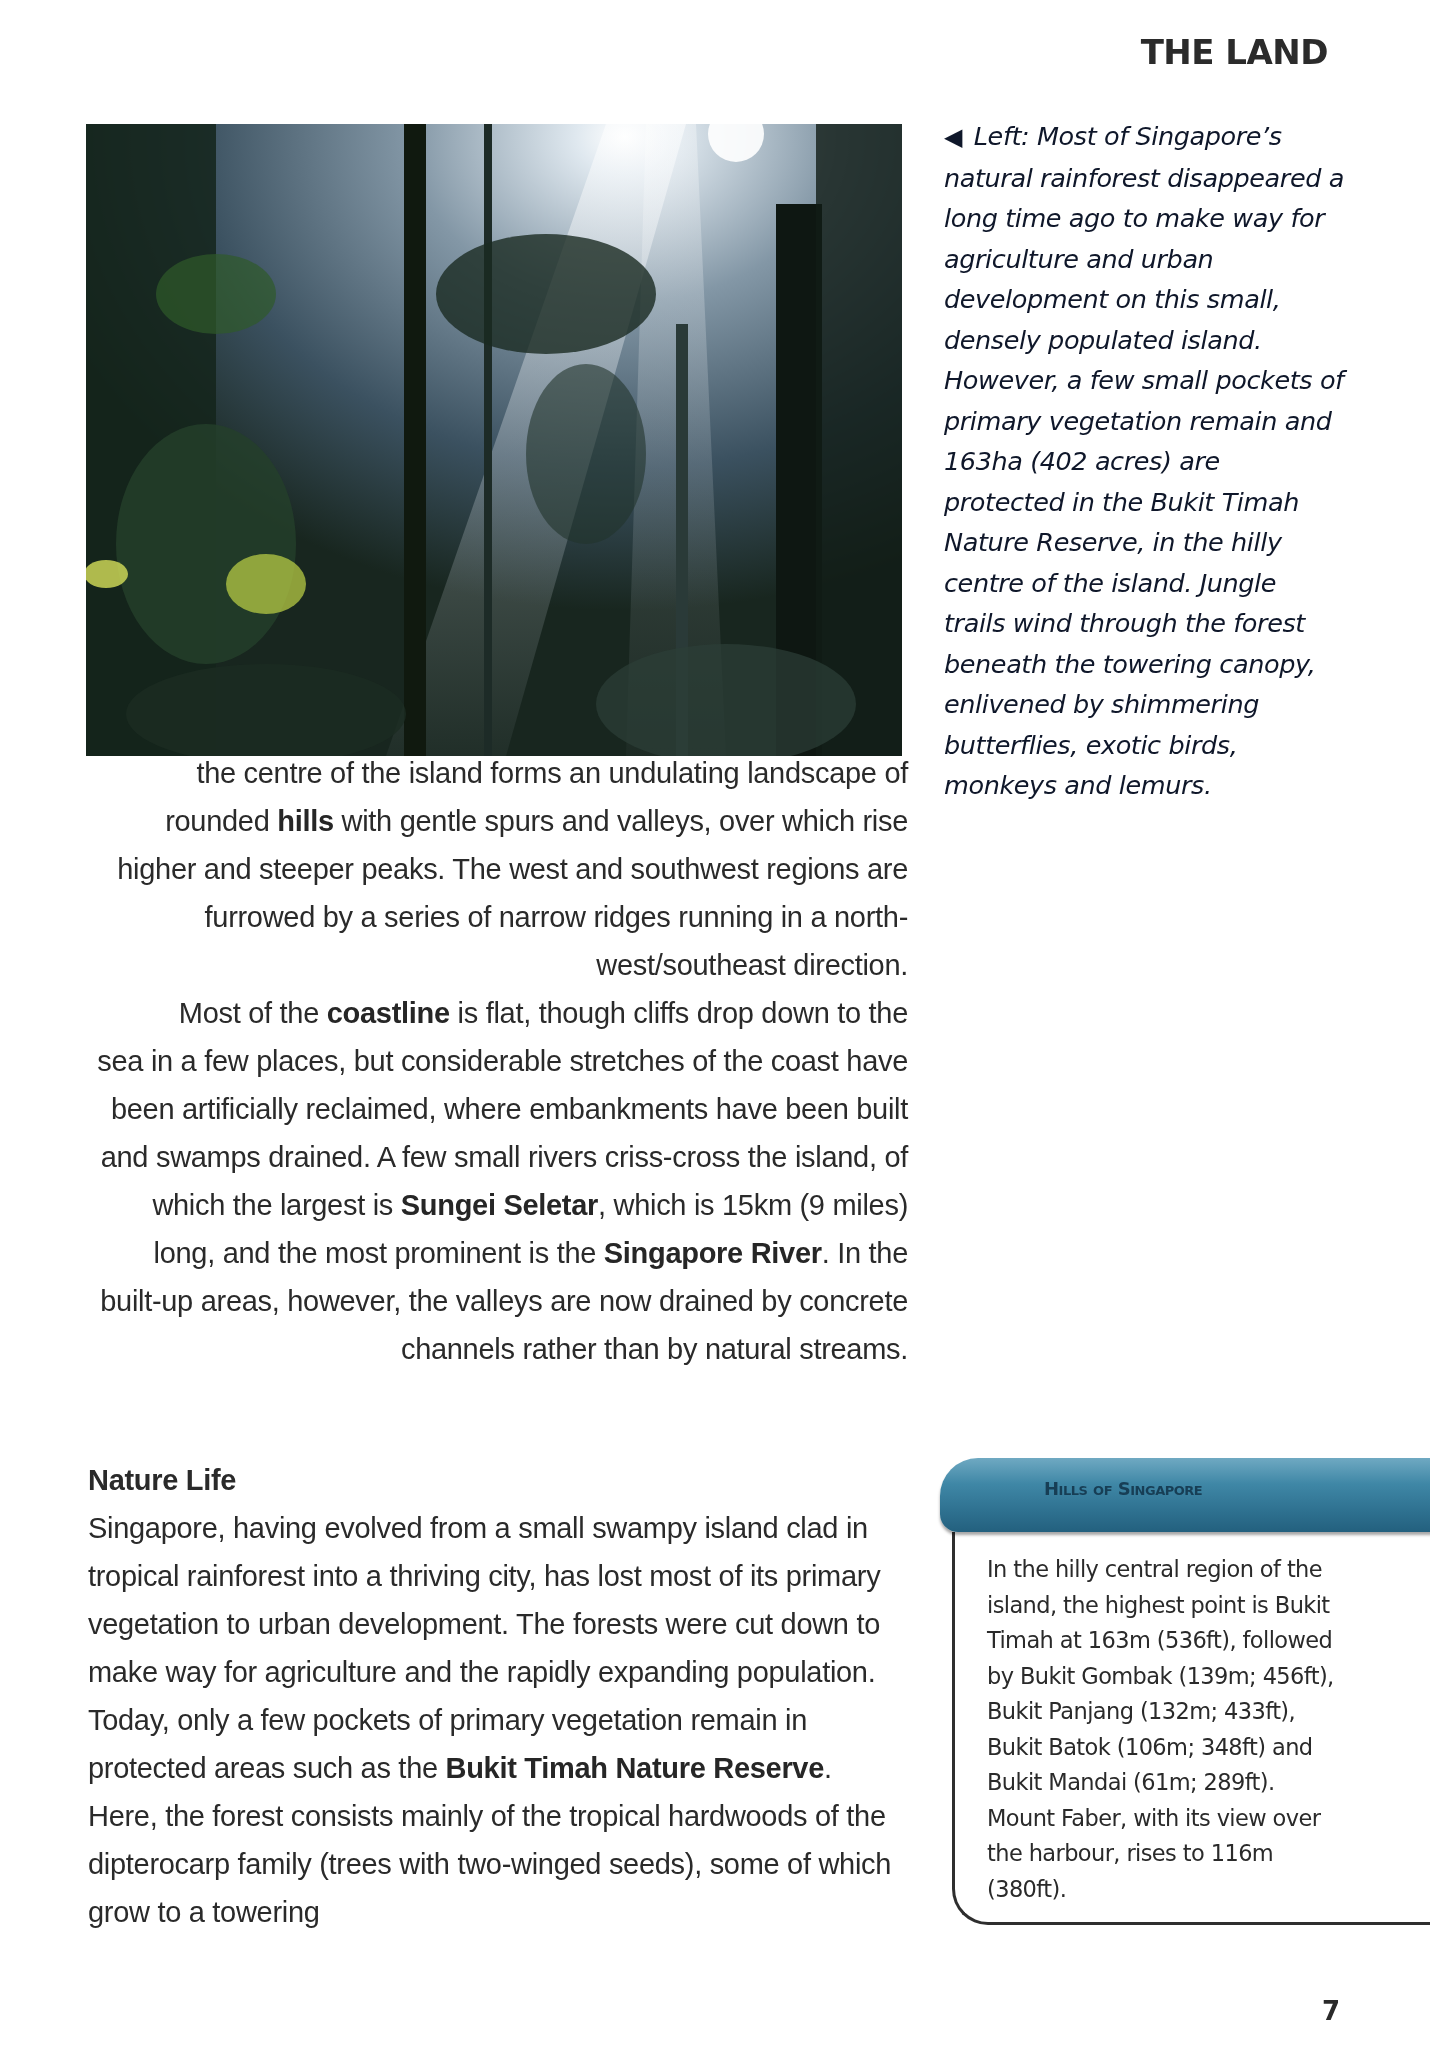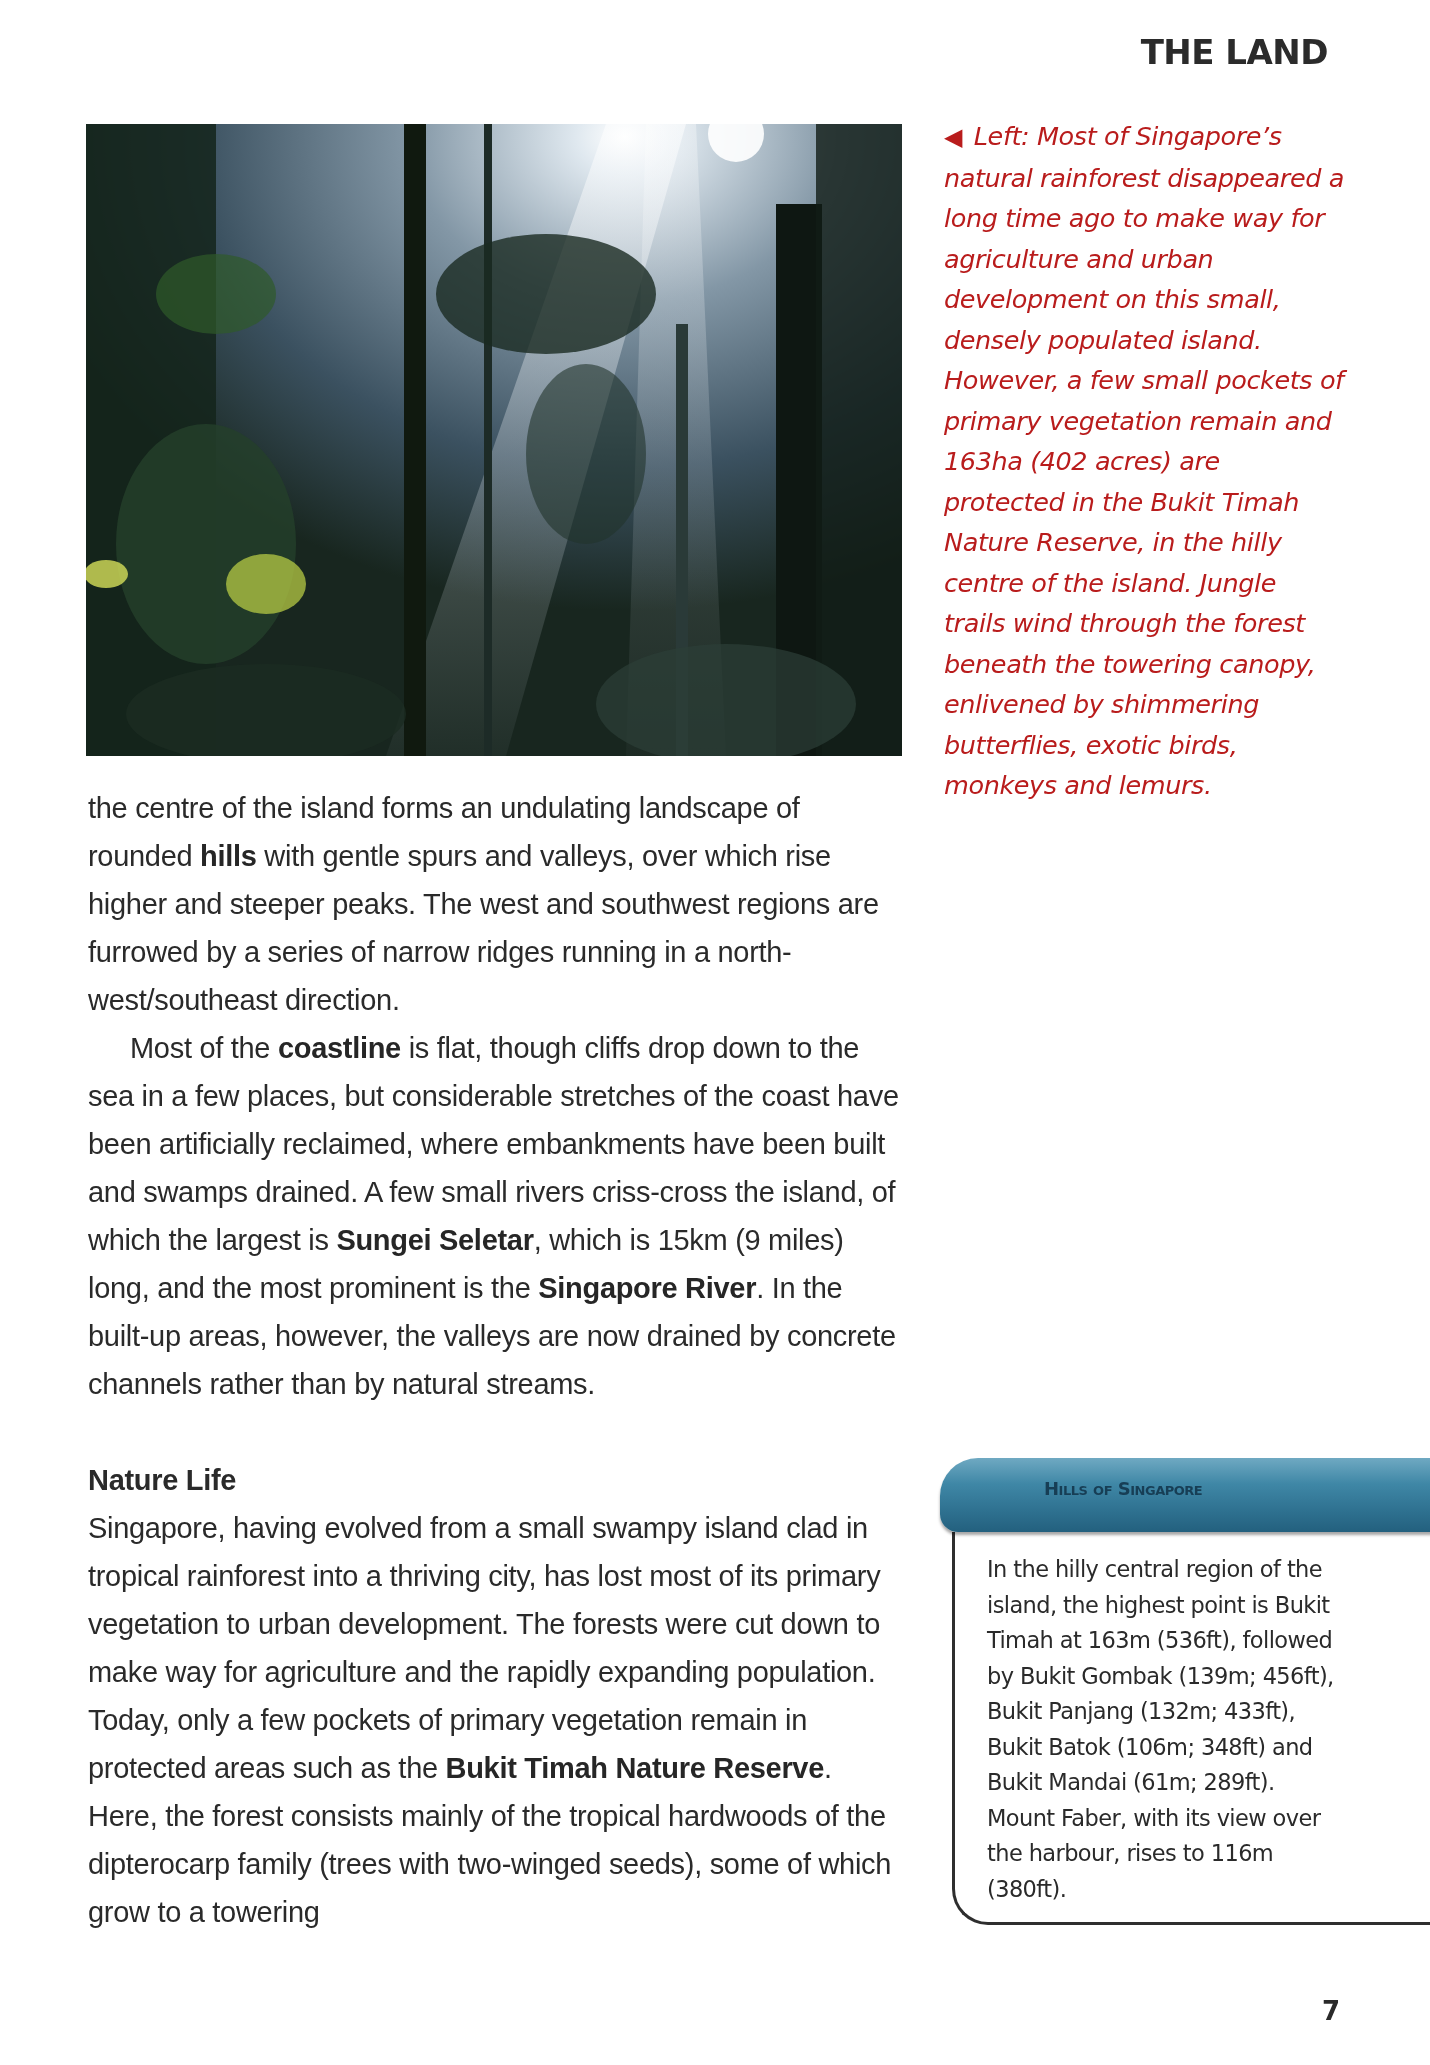"◀ Left: Most of Singapore’s" .caption { color: #b91c1c -> #0f172a }
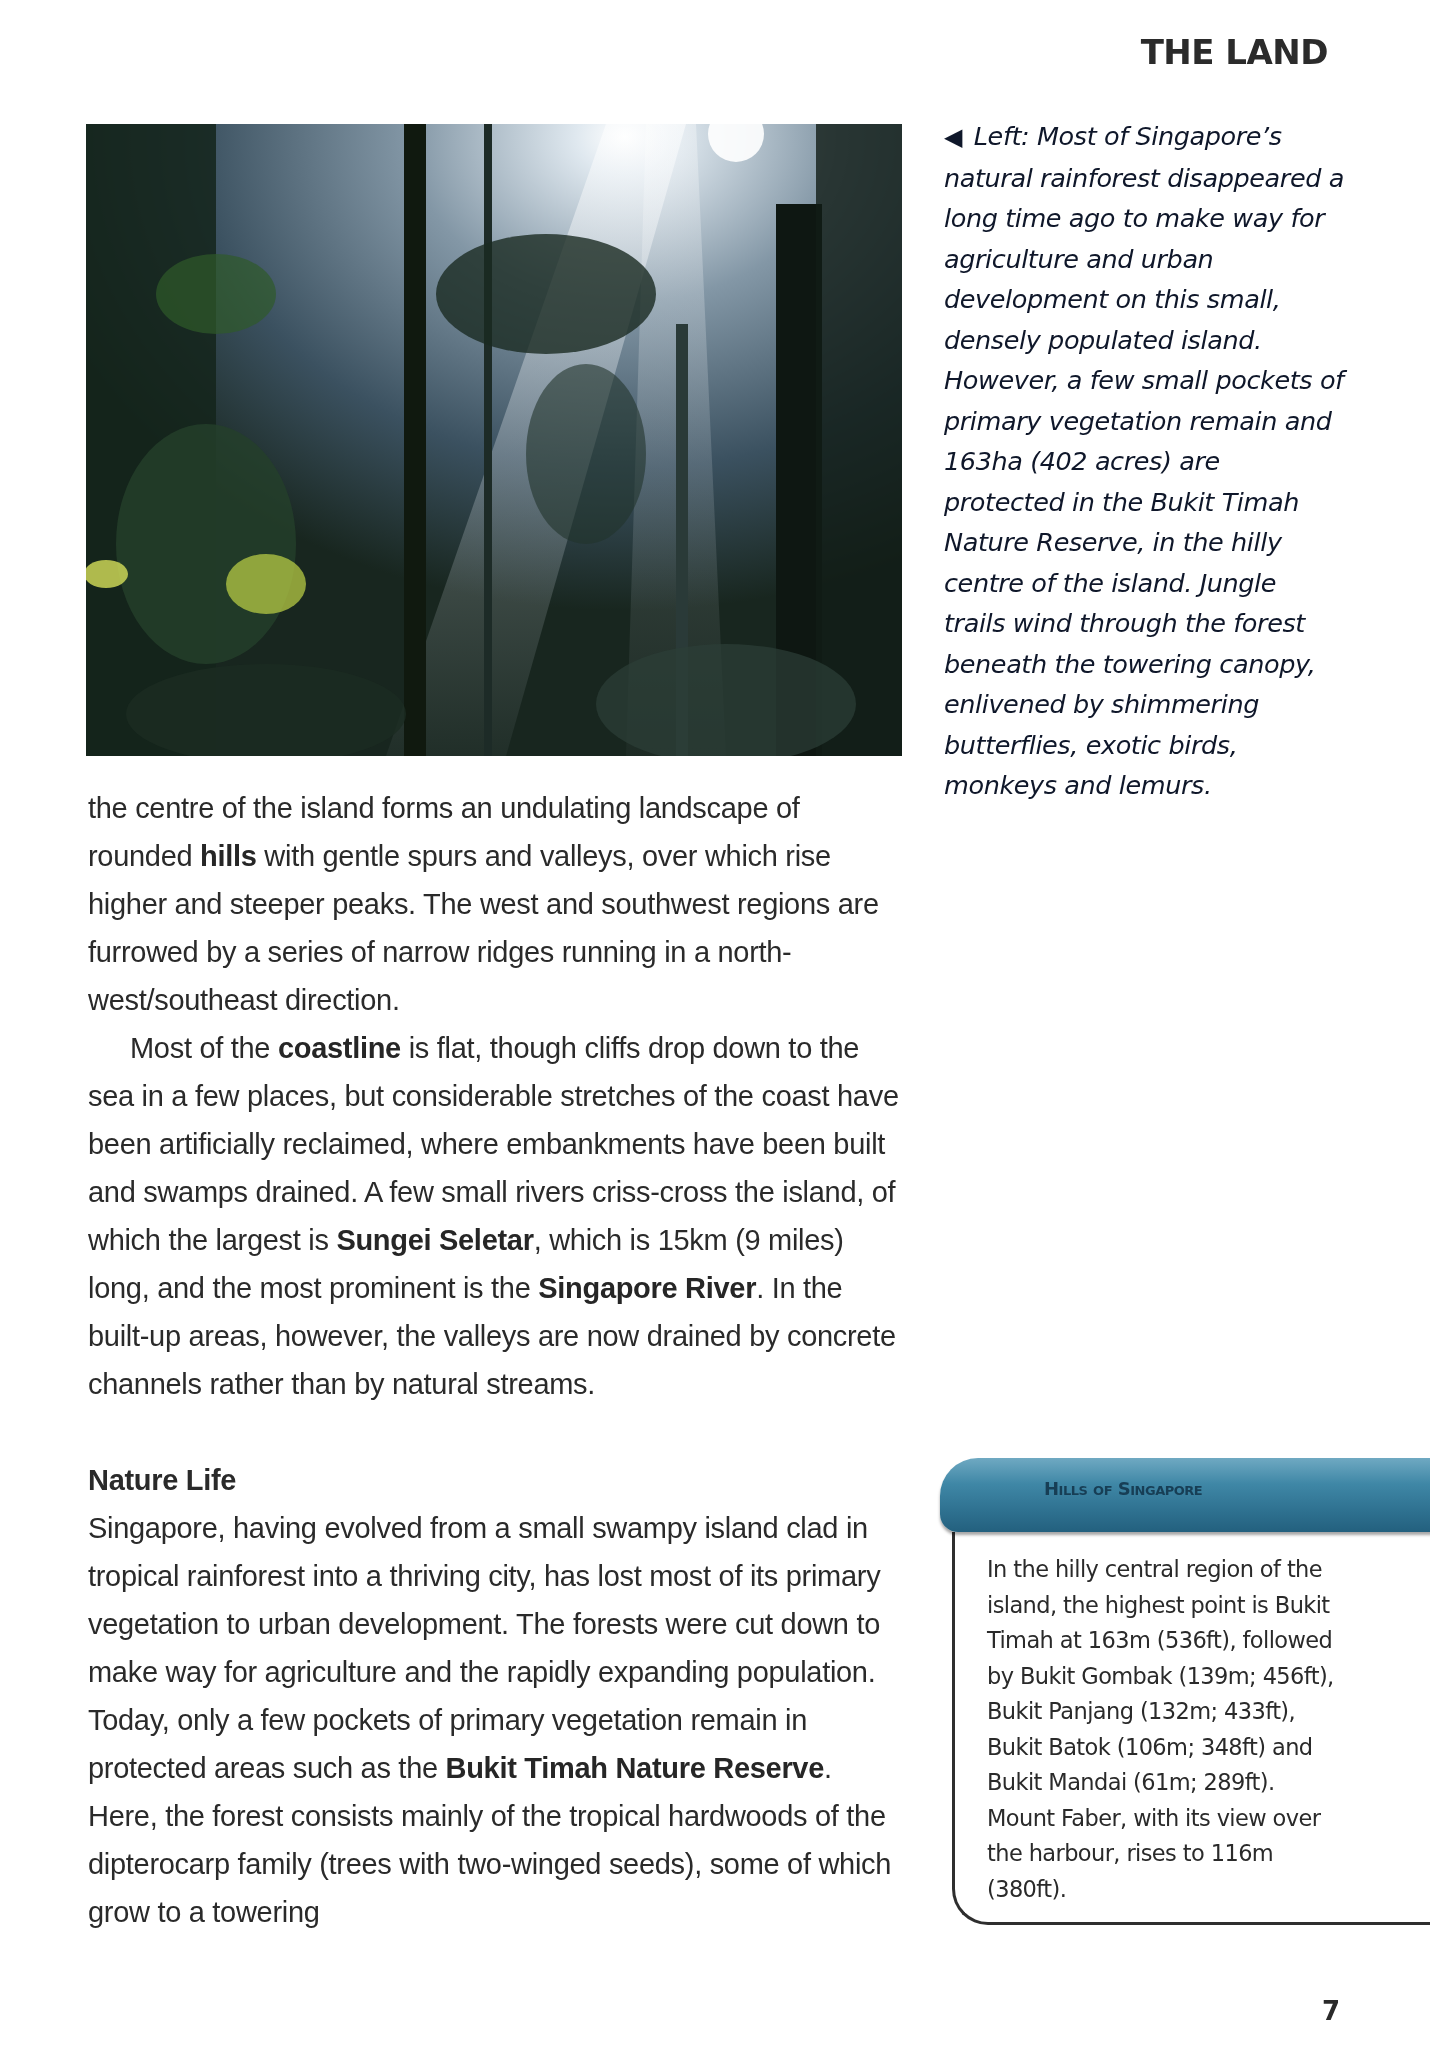"the centre of the island" .section-1 { text-align: none -> right; top: 784px -> 749px }
